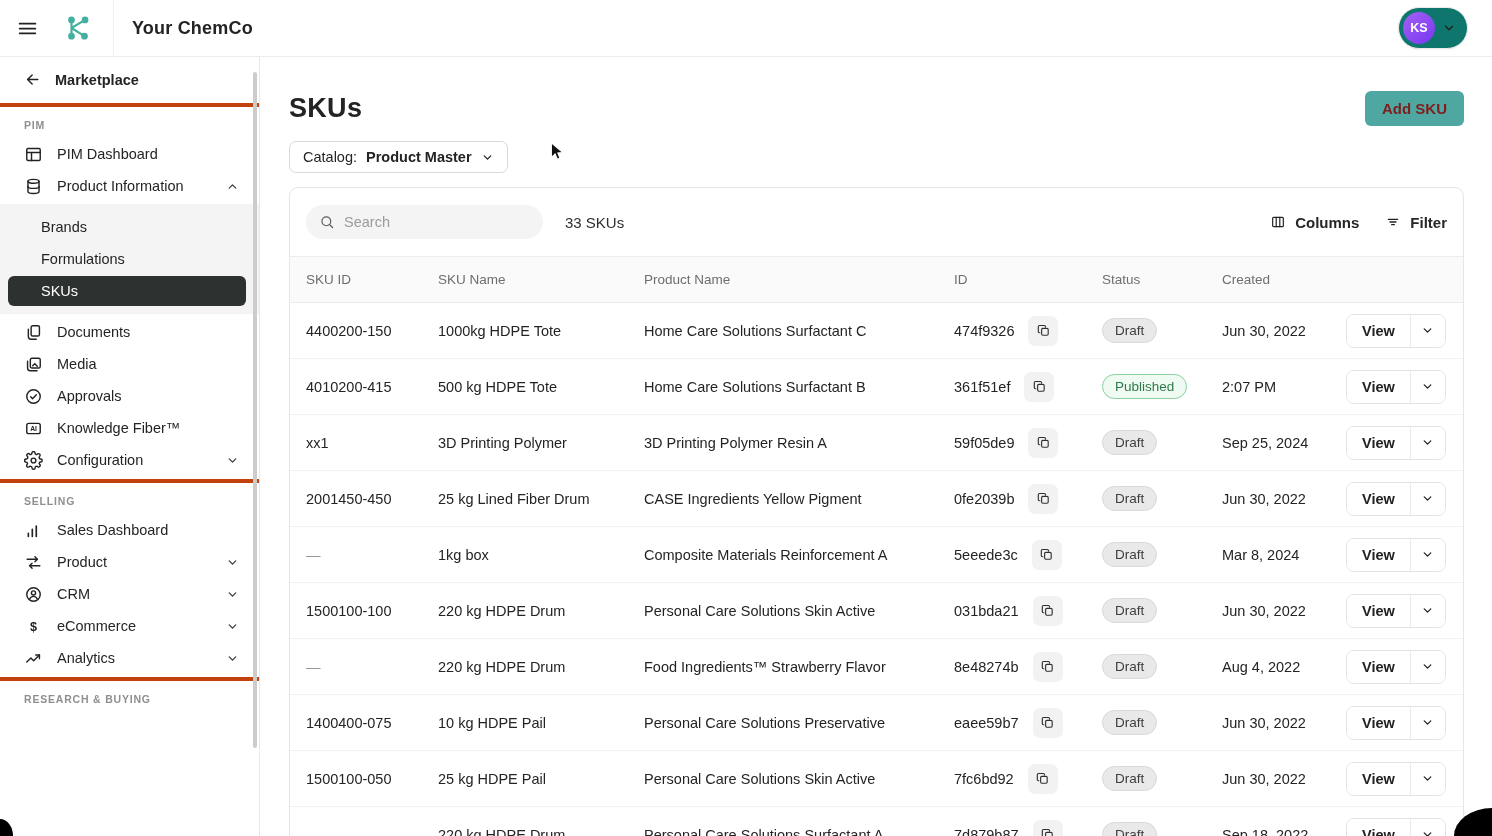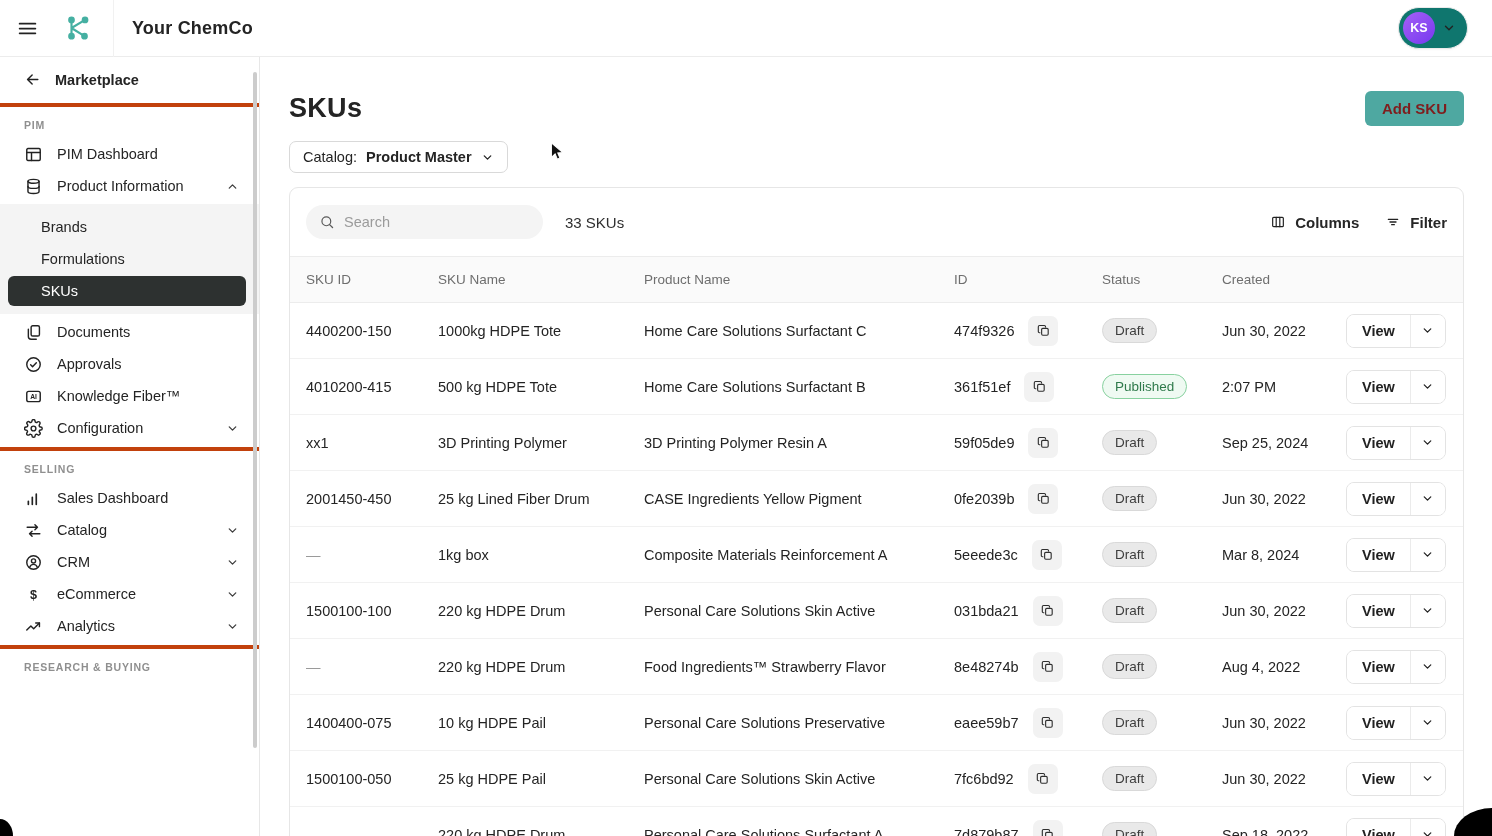"Media" div.nav-item { html: none -> <div> <span> <svg> <rect></rect> <path></path> <path></path> </svg> </span> <span>Media</span> </div> }
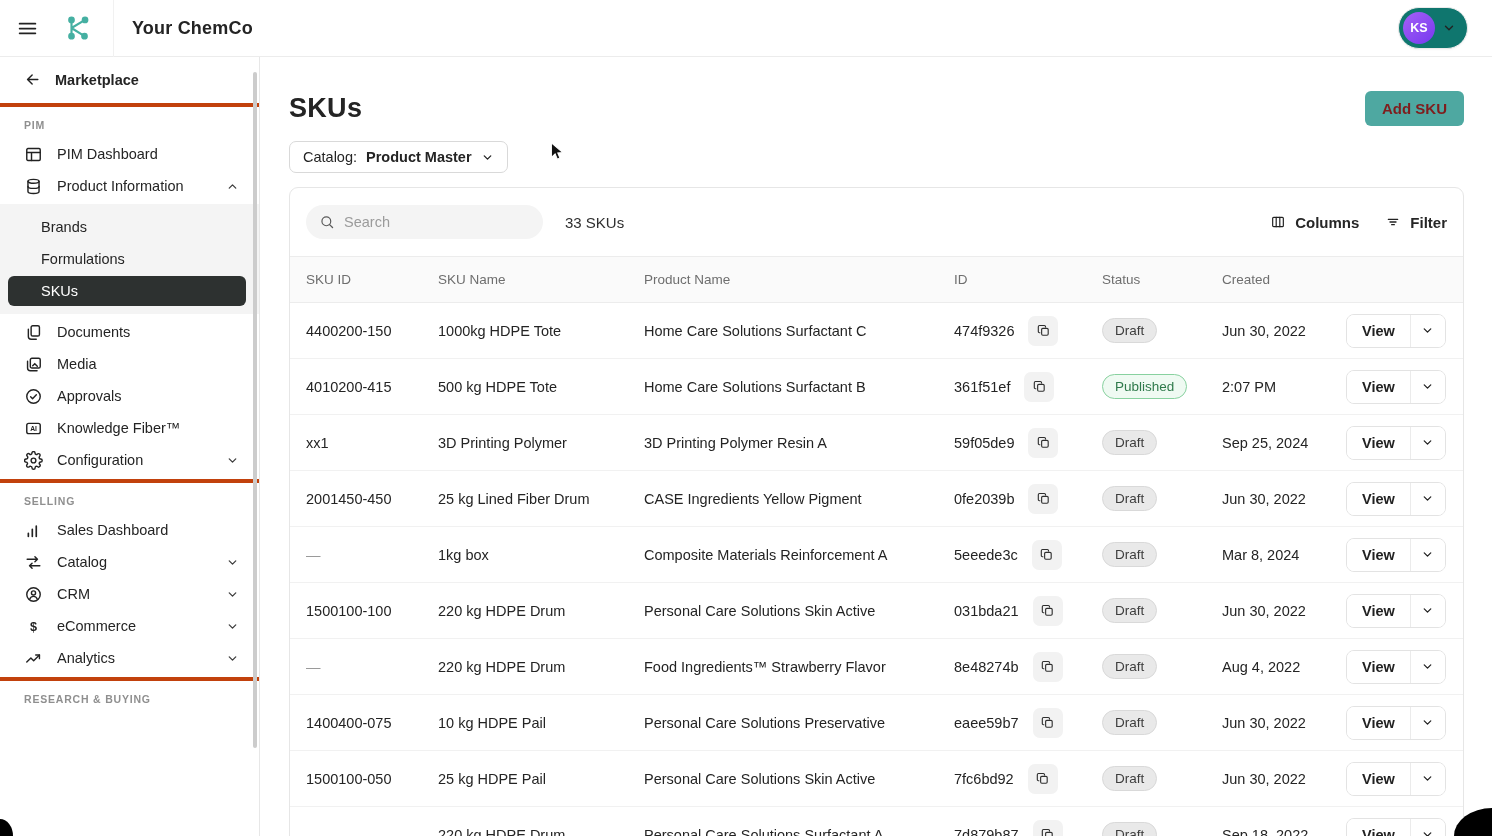"Catalog" span { text: Catalog -> Product }
